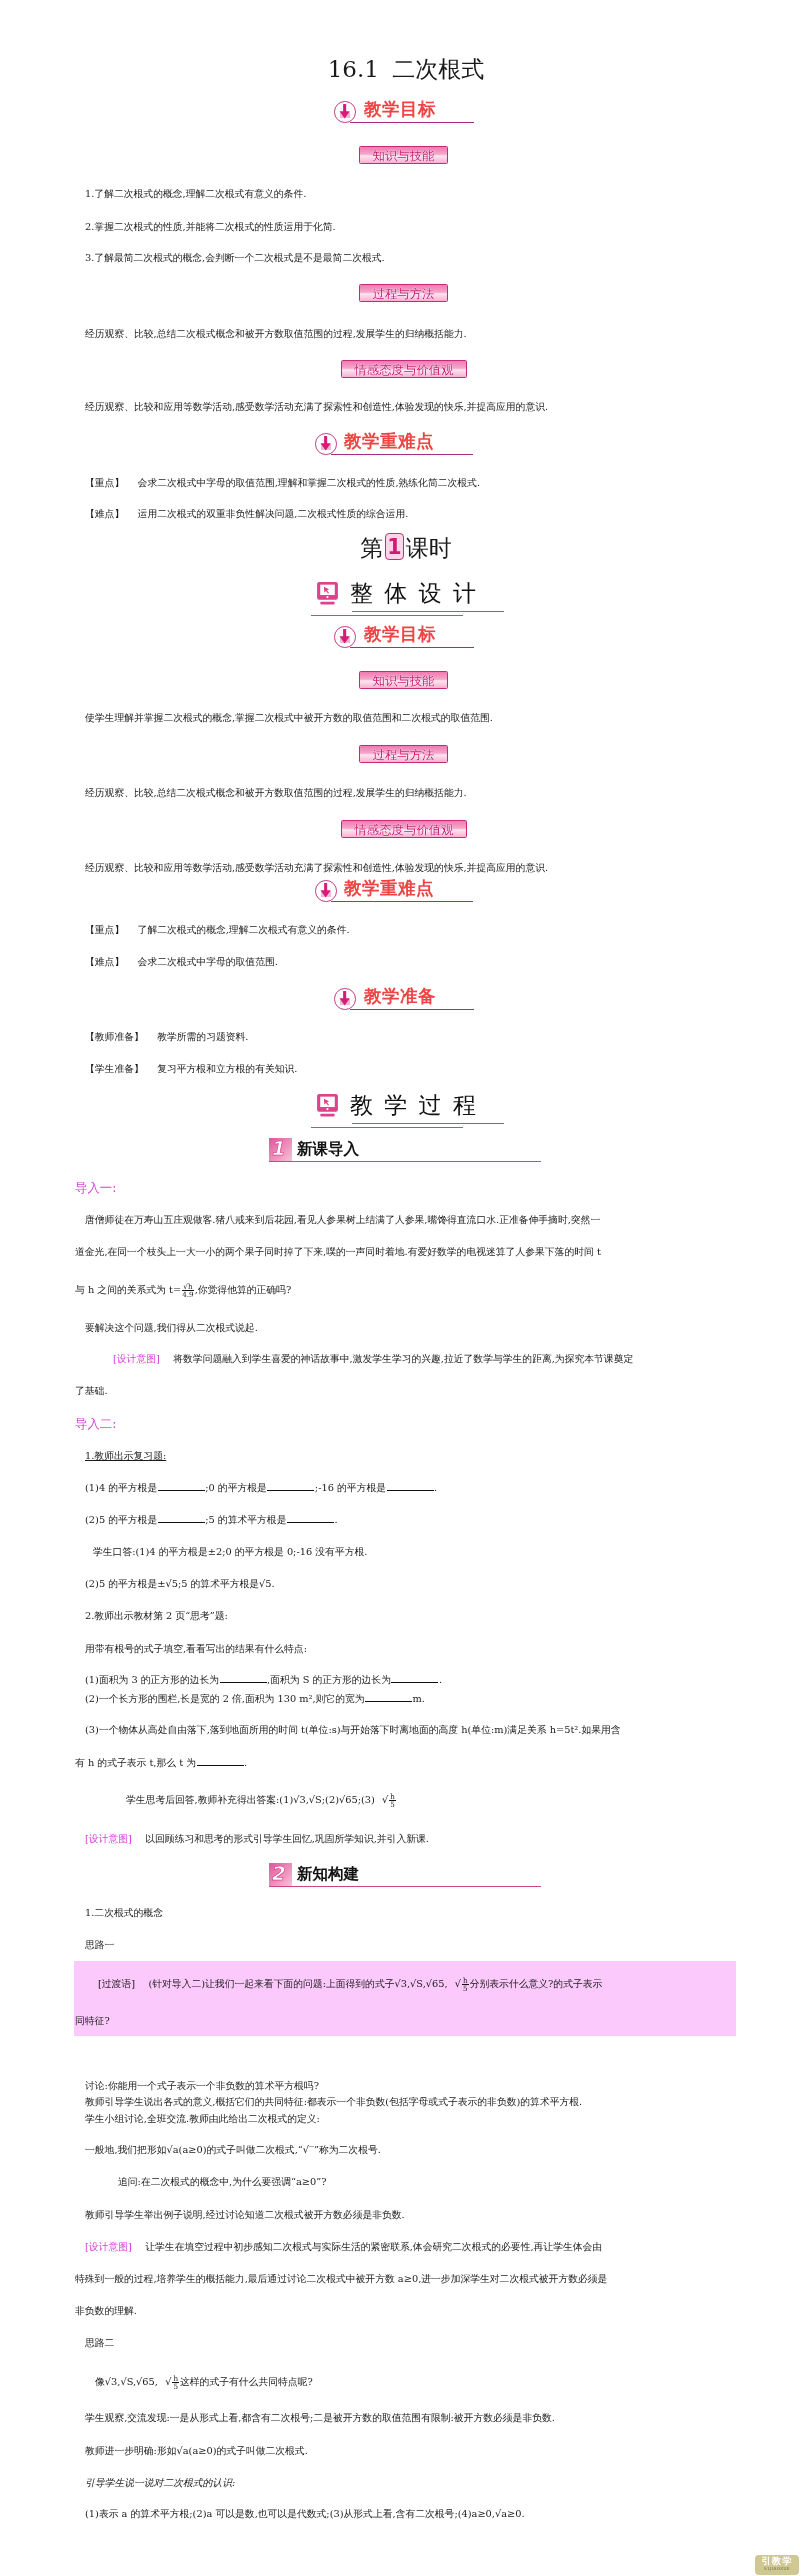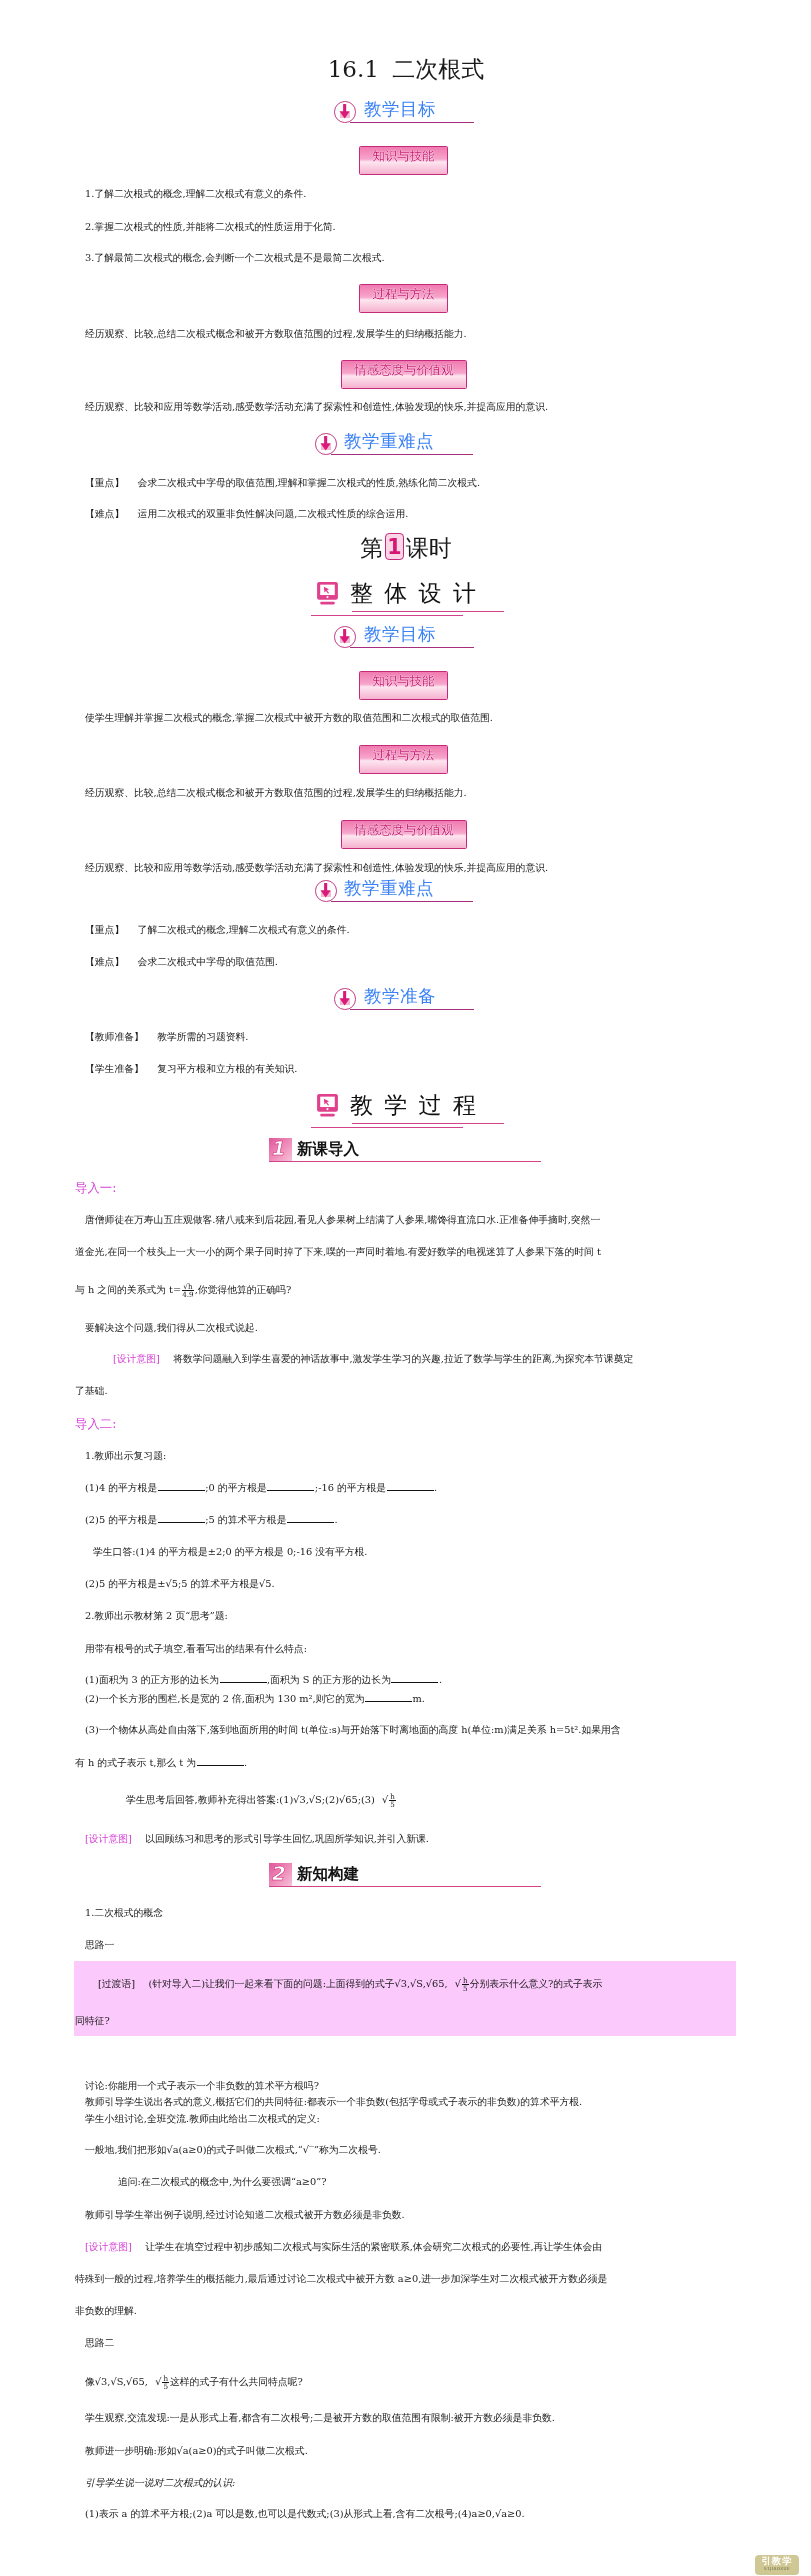"教学目标" .sec .lbl { color: #3b82f6 -> #ef4444; font-weight: 400 -> 700 }
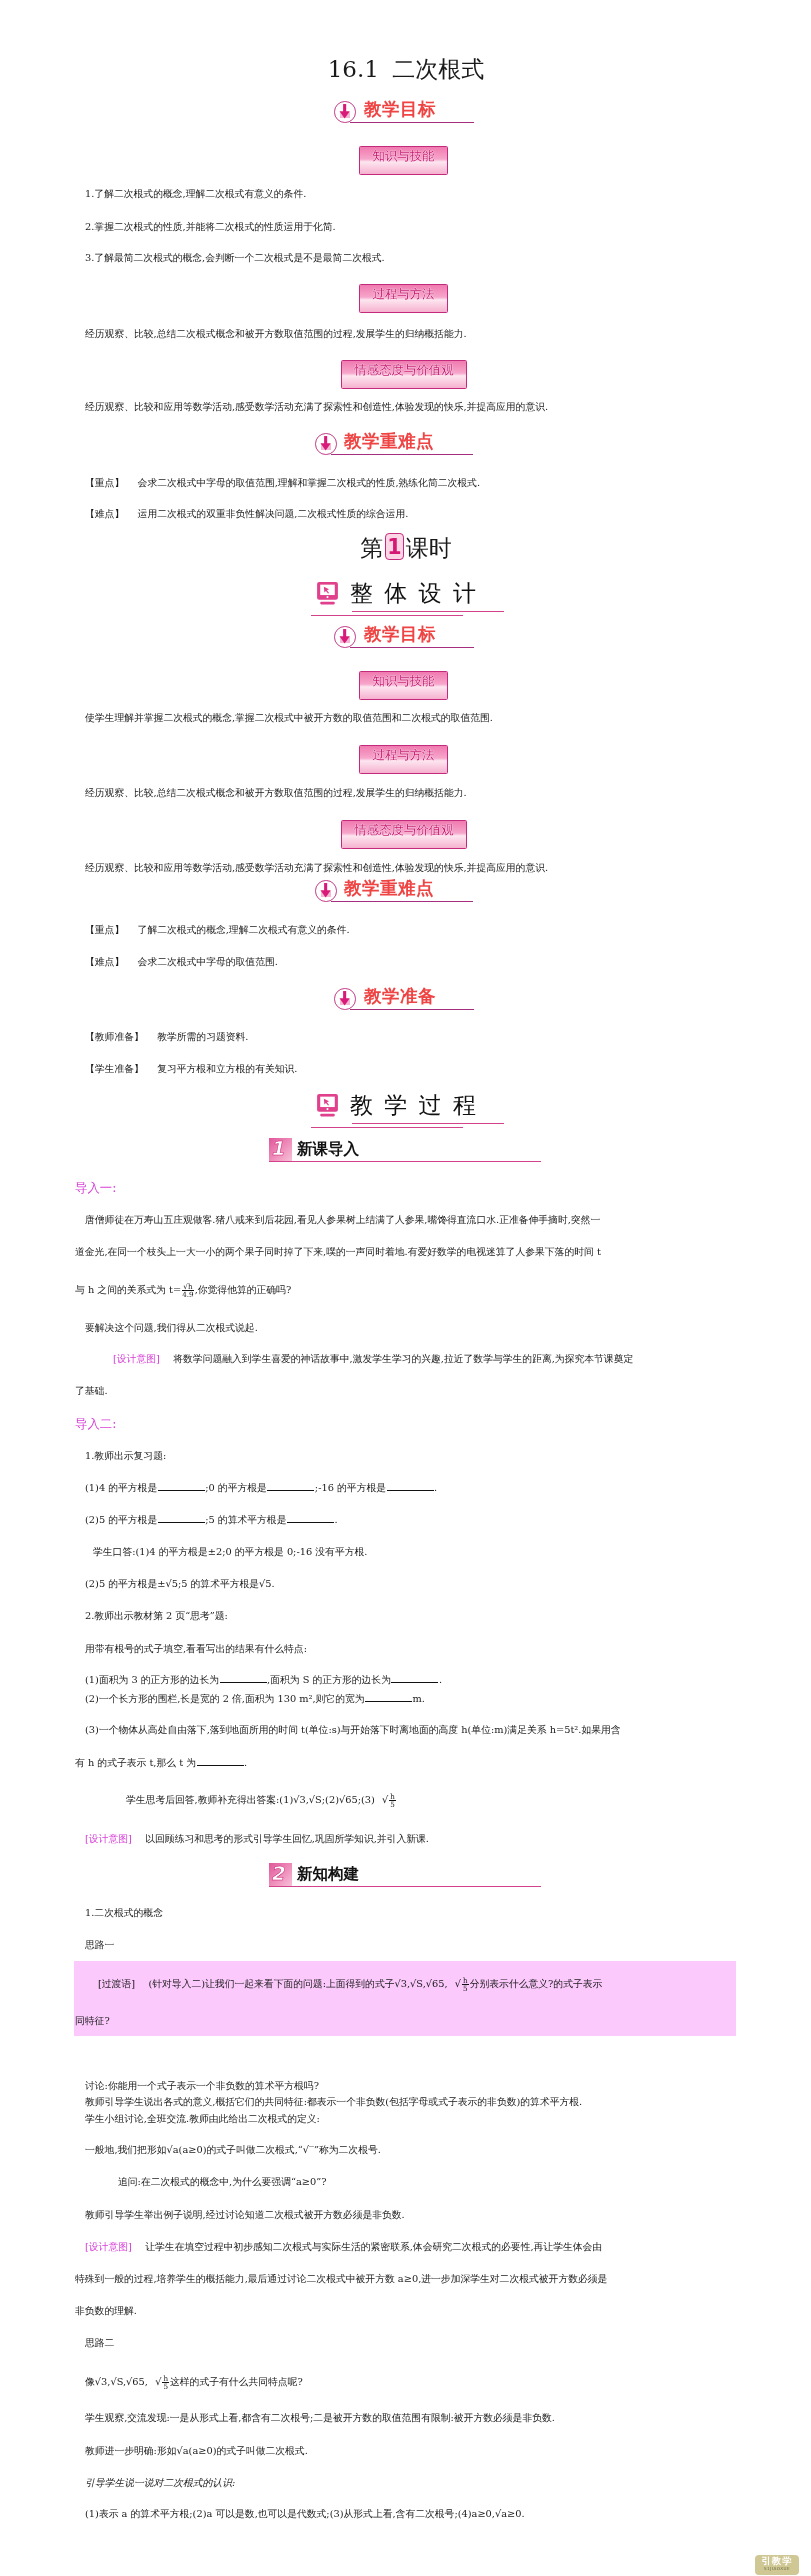"知识与技能" .badge { height: 29px -> 18px }
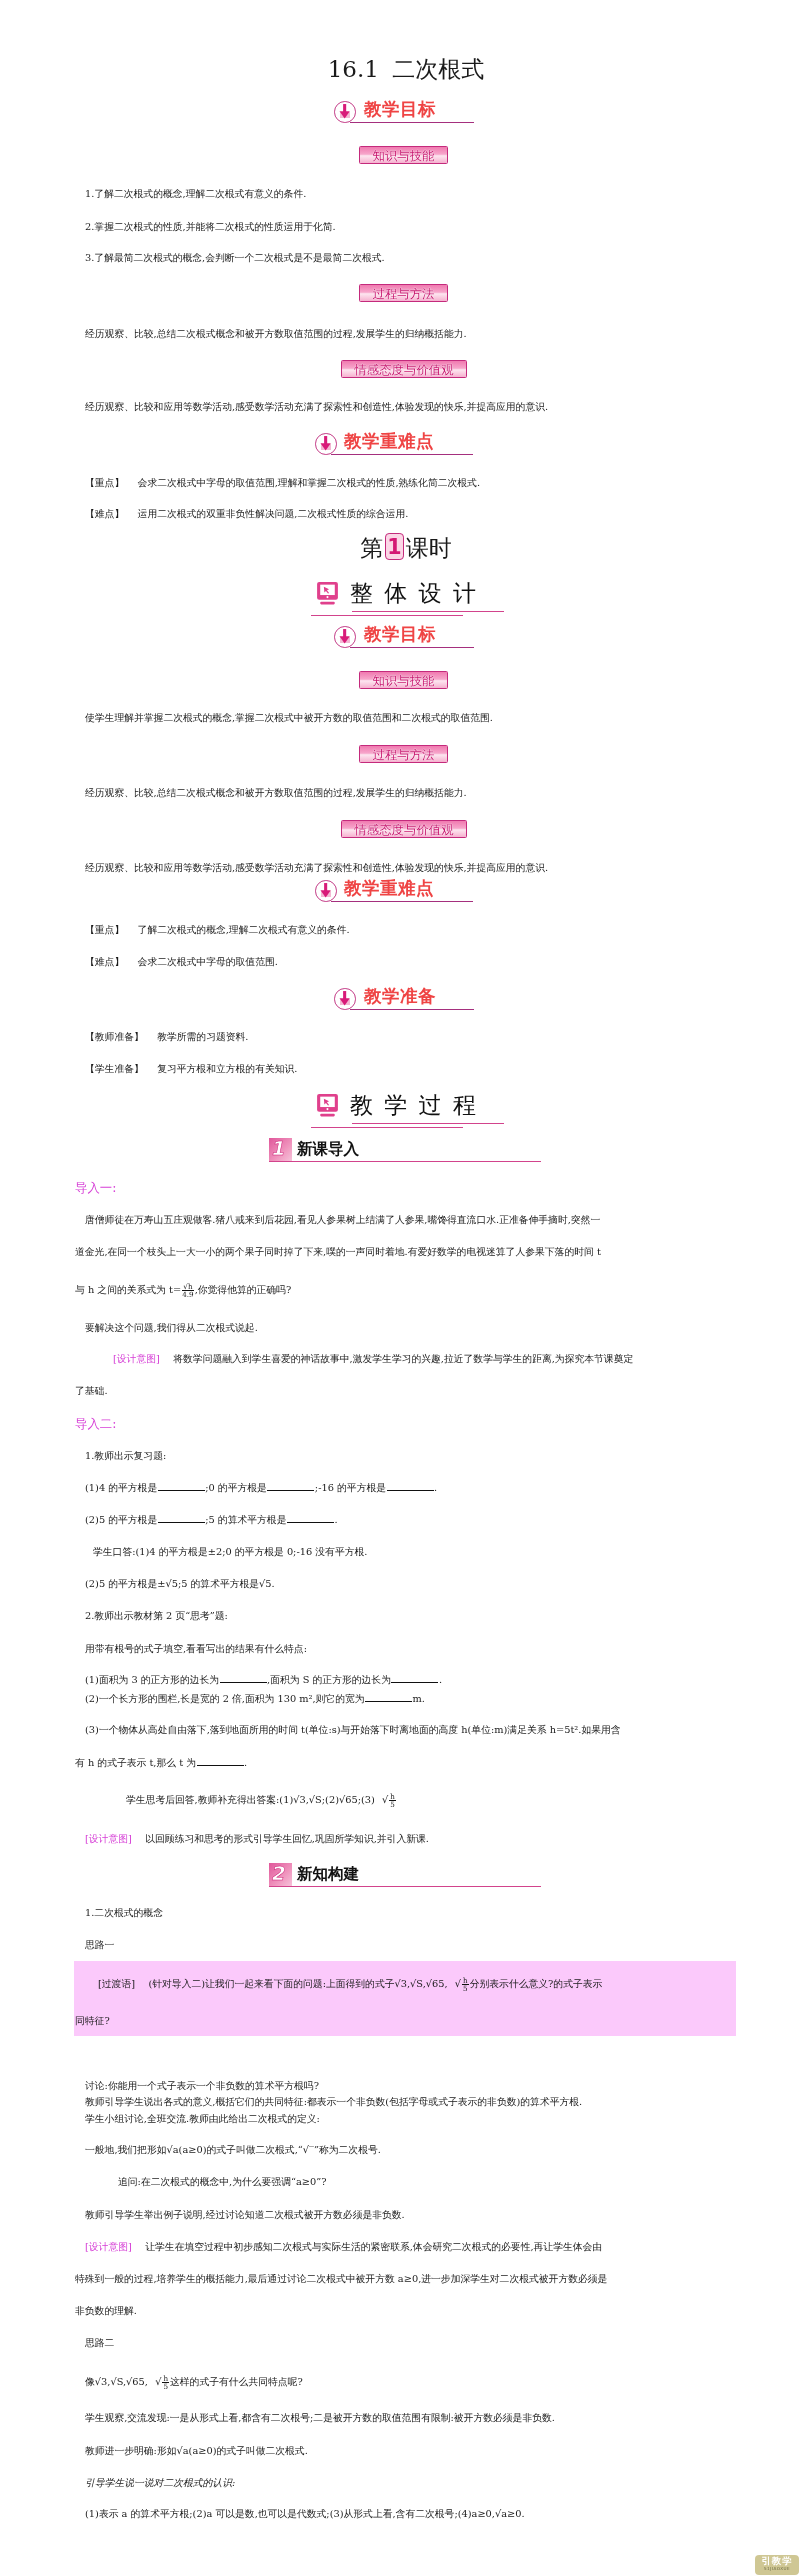"1.教师出示复习题:" div.line { text-decoration: none -> underline }
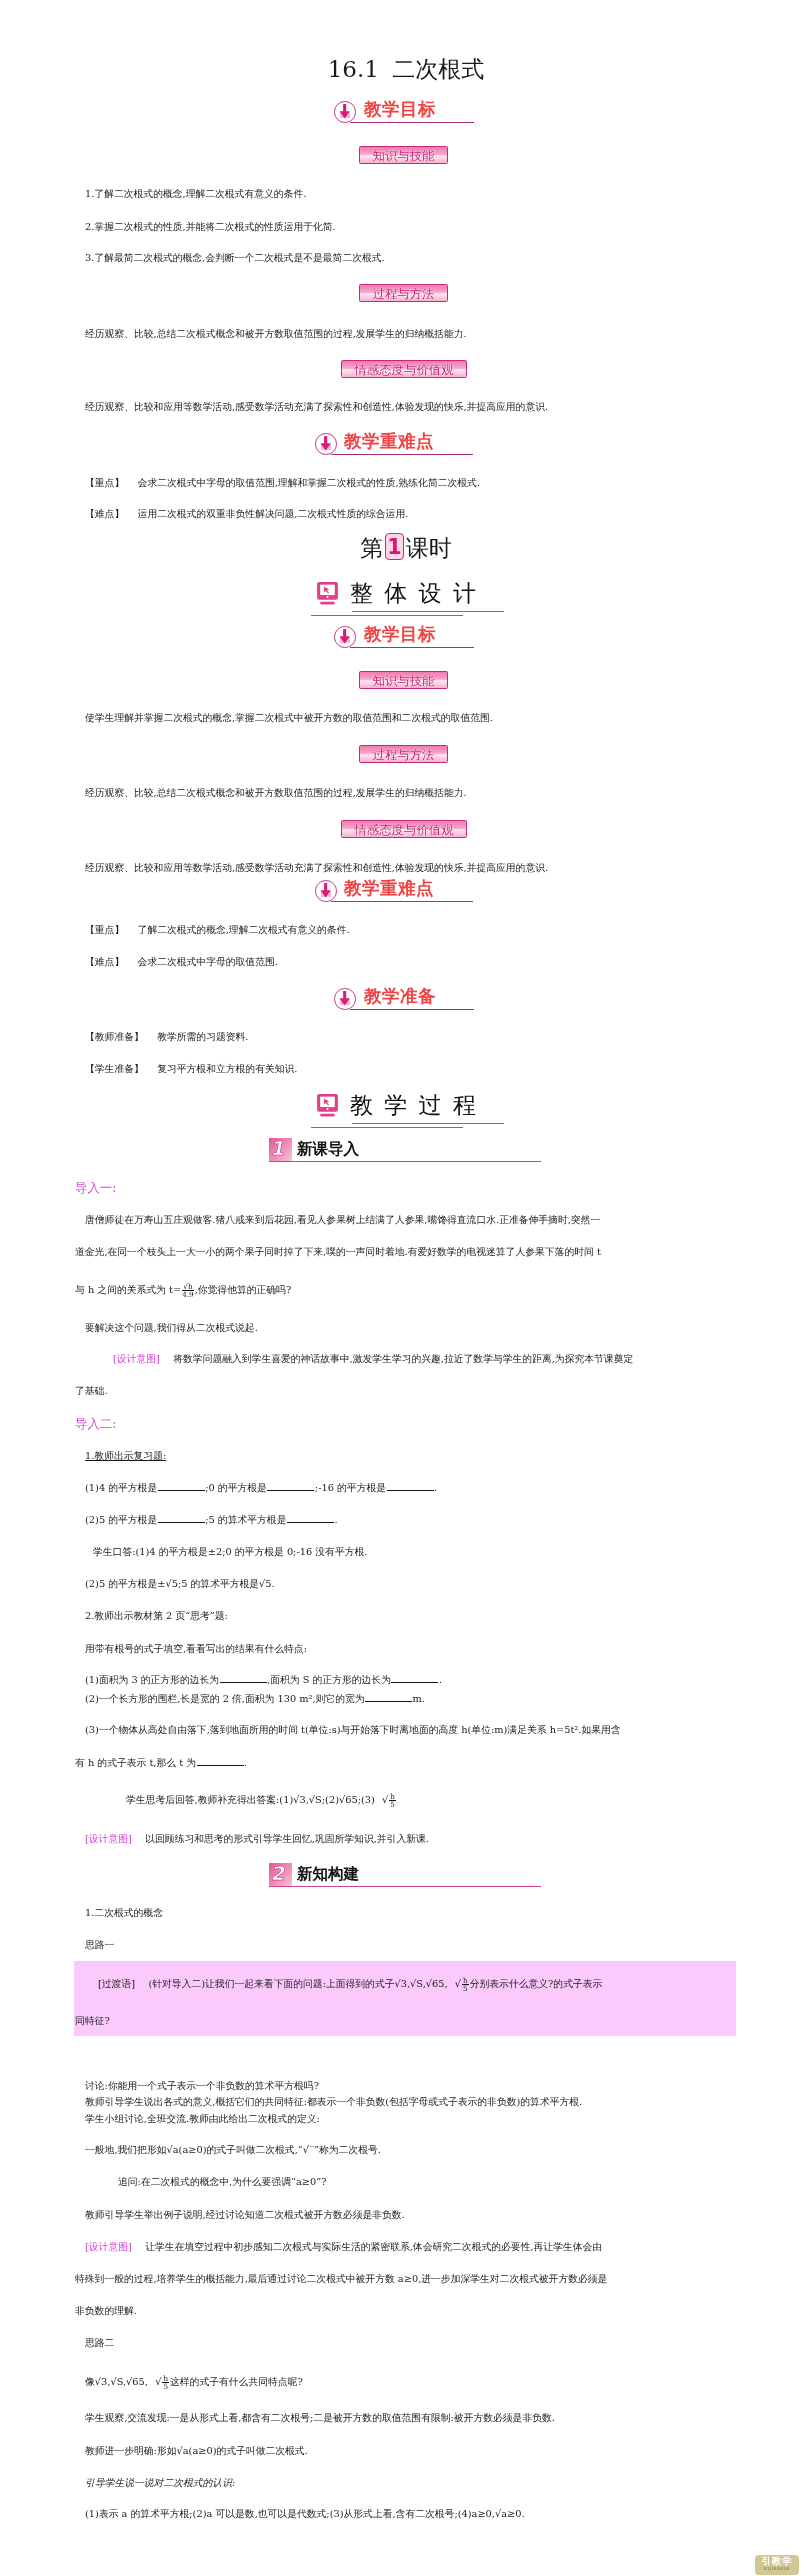"像√3,√S,√65, √" div.line { margin-left: none -> 10px }
